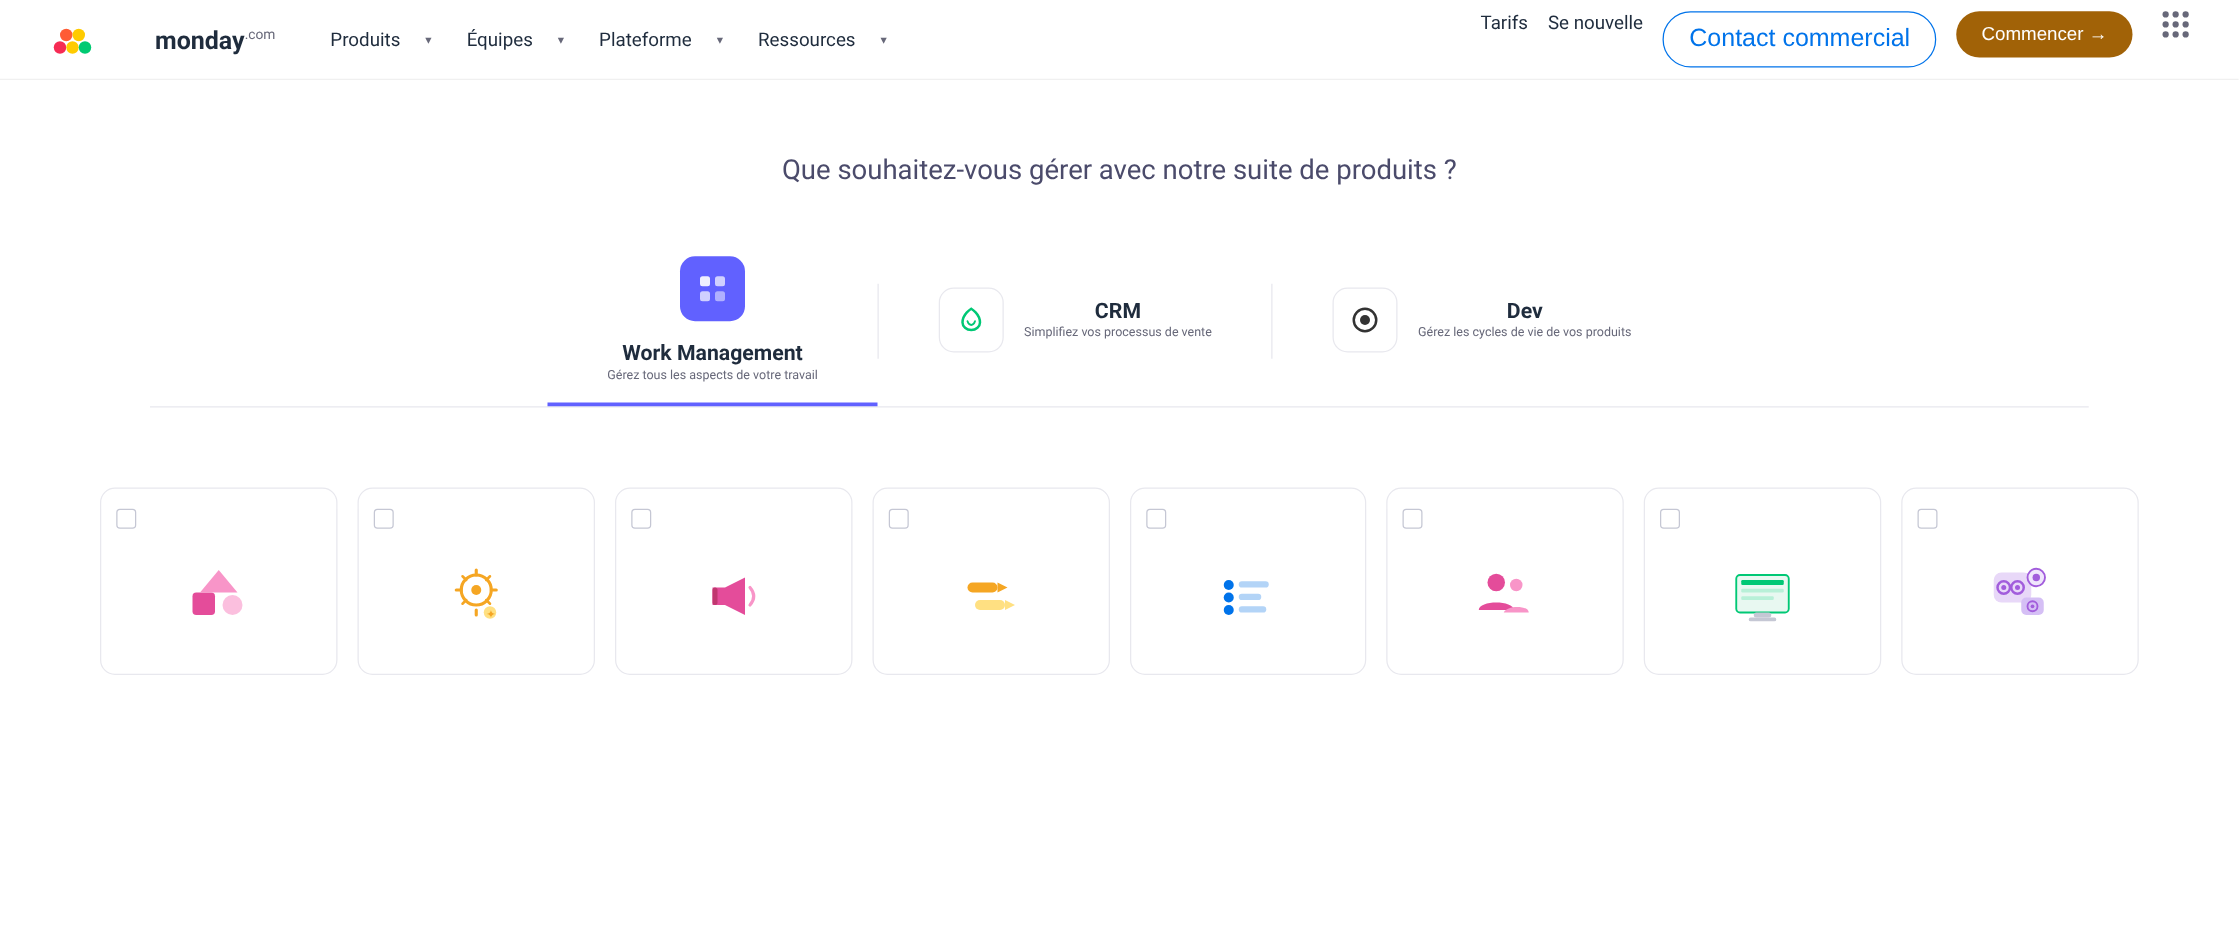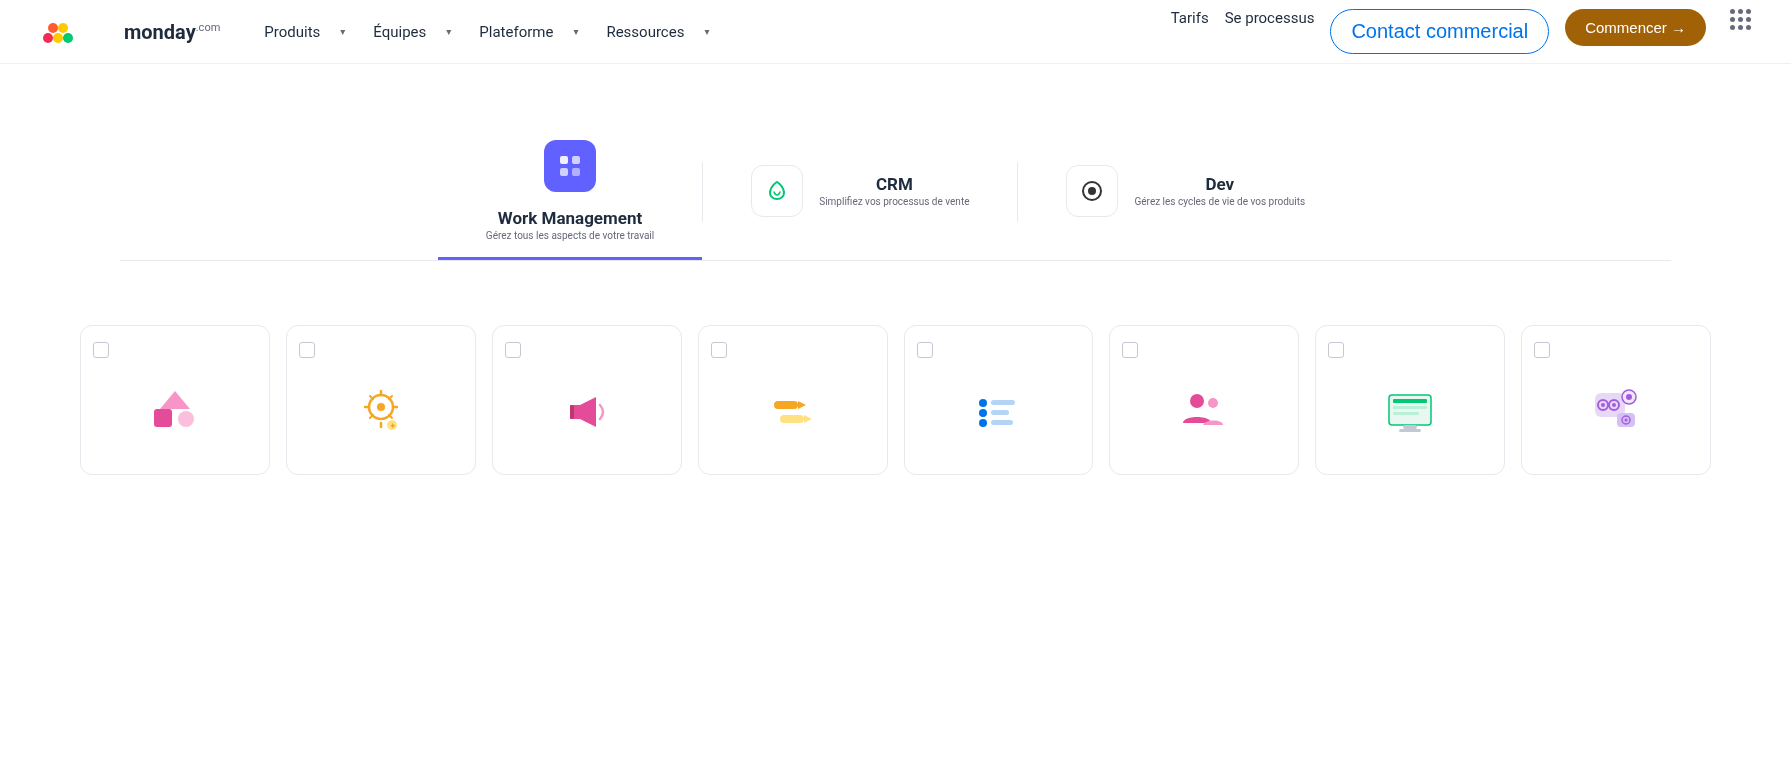"Se processus" span.nav-connect { text: processus -> nouvelle }
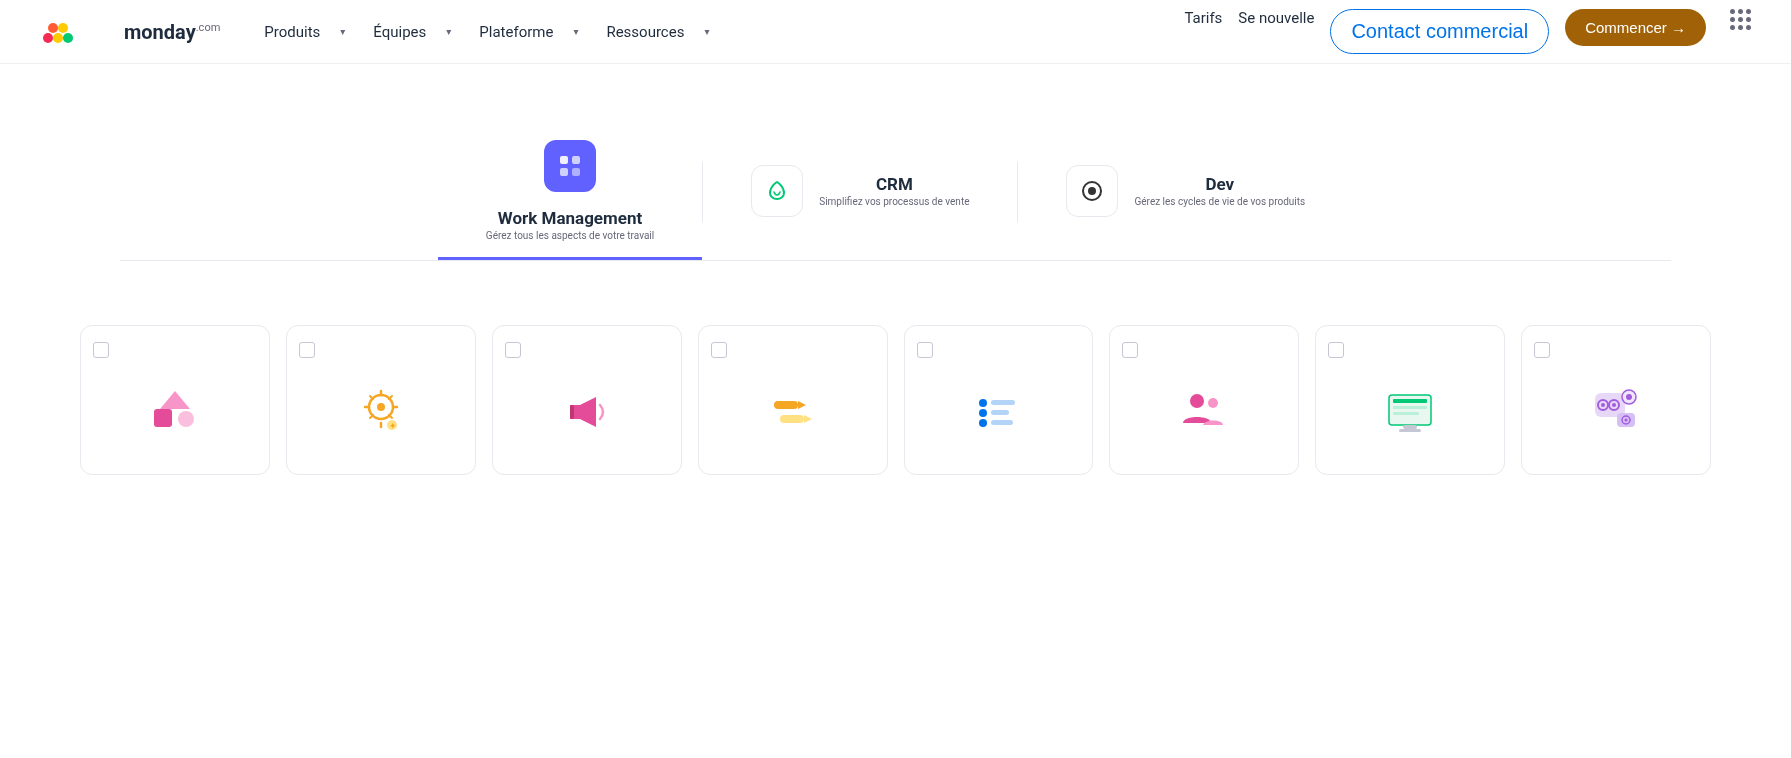"Que souhaitez-vous gérer avec notre" p.hero-subtitle { html: none -> <p>Que souhaitez-vous gérer avec notre suite de produits ?</p> }
